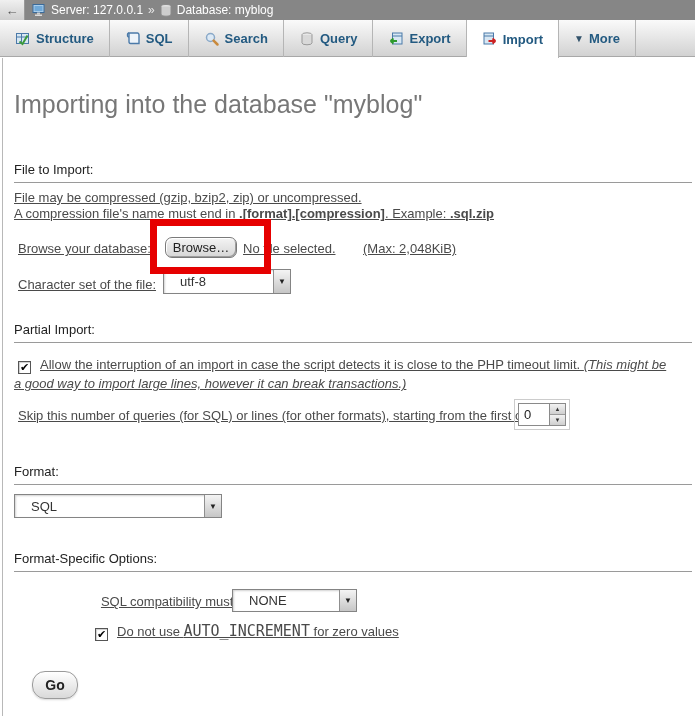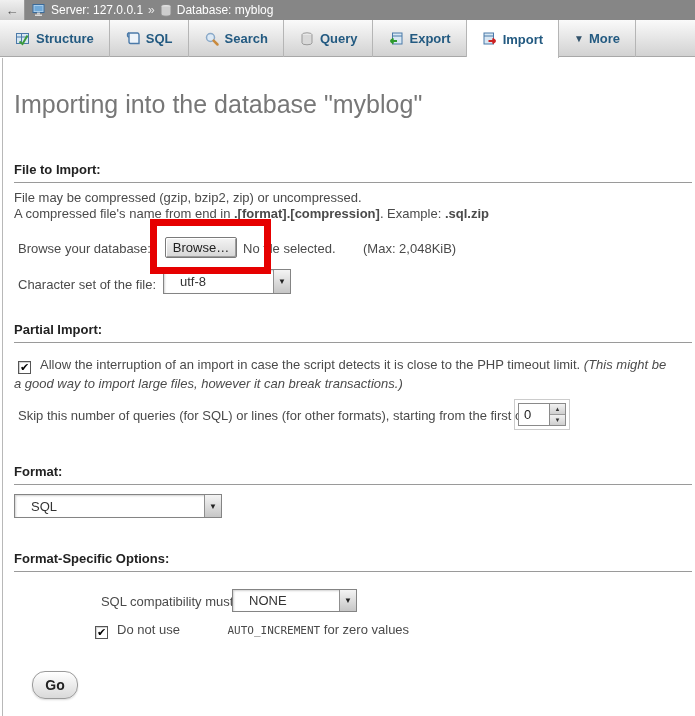"File to Import:" .section-h { font-weight: bold -> normal }
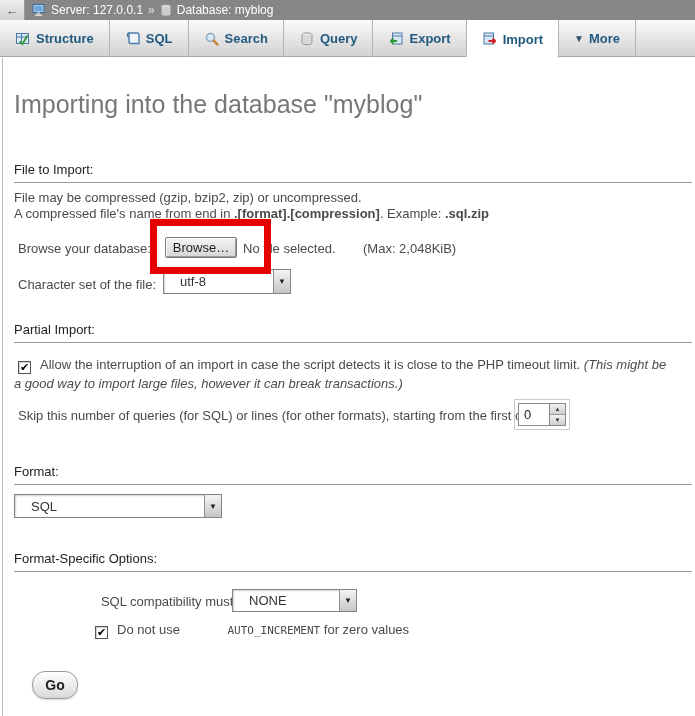"File may be compressed (gzip," .txt { text-decoration: none -> underline }
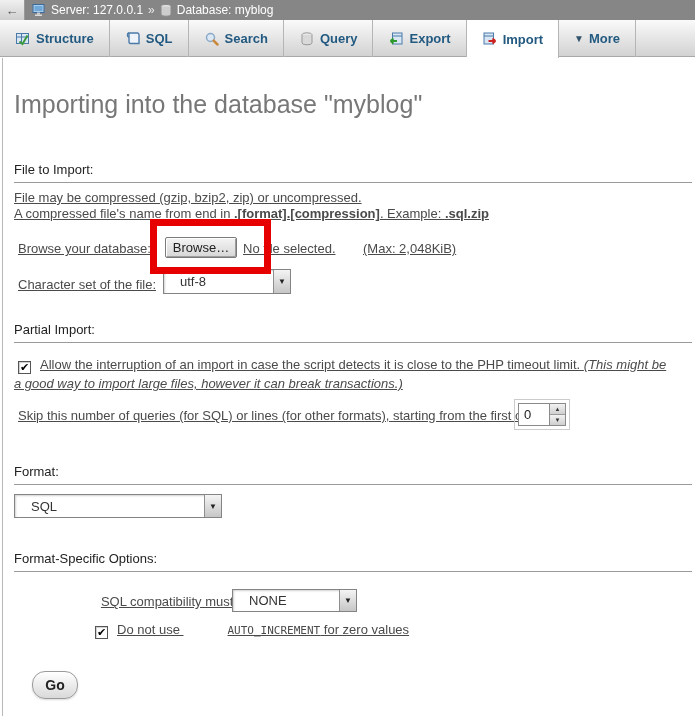"A compressed file's name from" span { text: compressed file's name from -> compression file's name must }
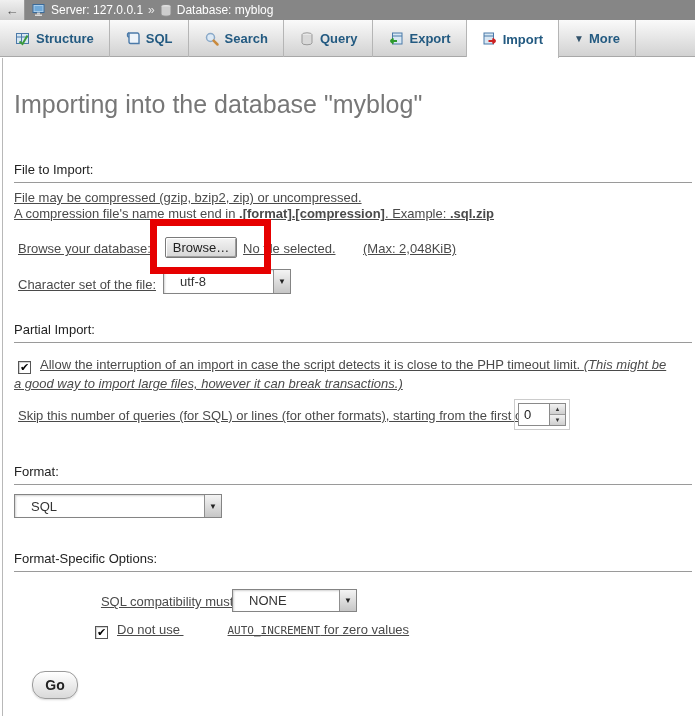"Browse…" div.win-btn { border-radius: none -> 7px }
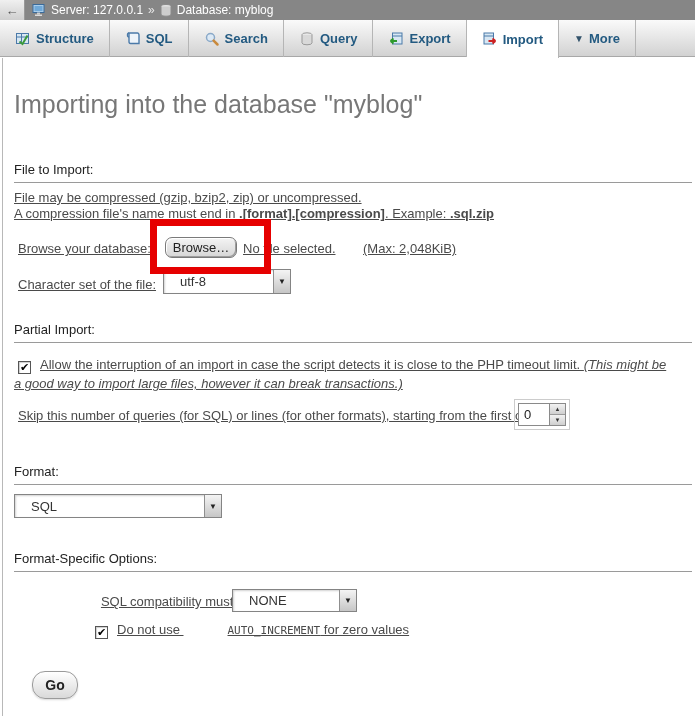"a good way to import" span.i { text: files -> lines }
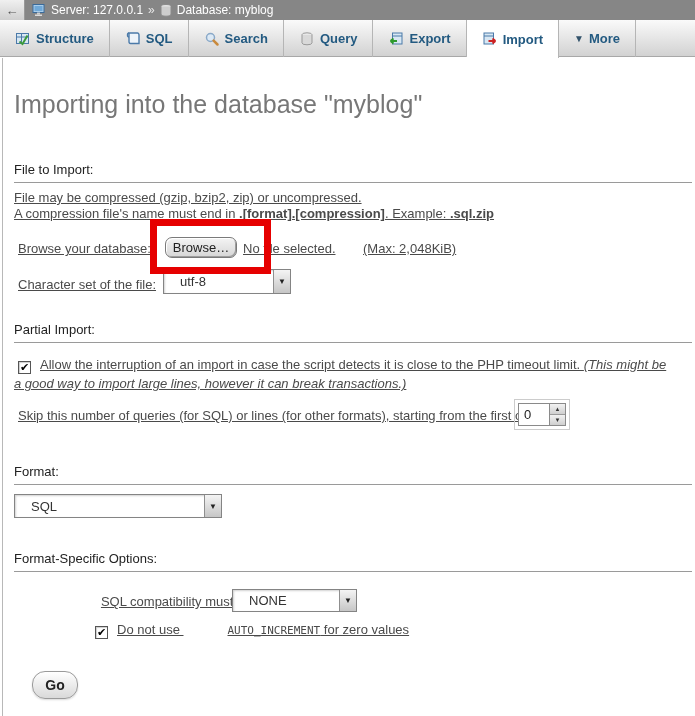"AUTO_INCREMENT" .mono { font-size: 11px -> 15px; margin-left: 44px -> none }
